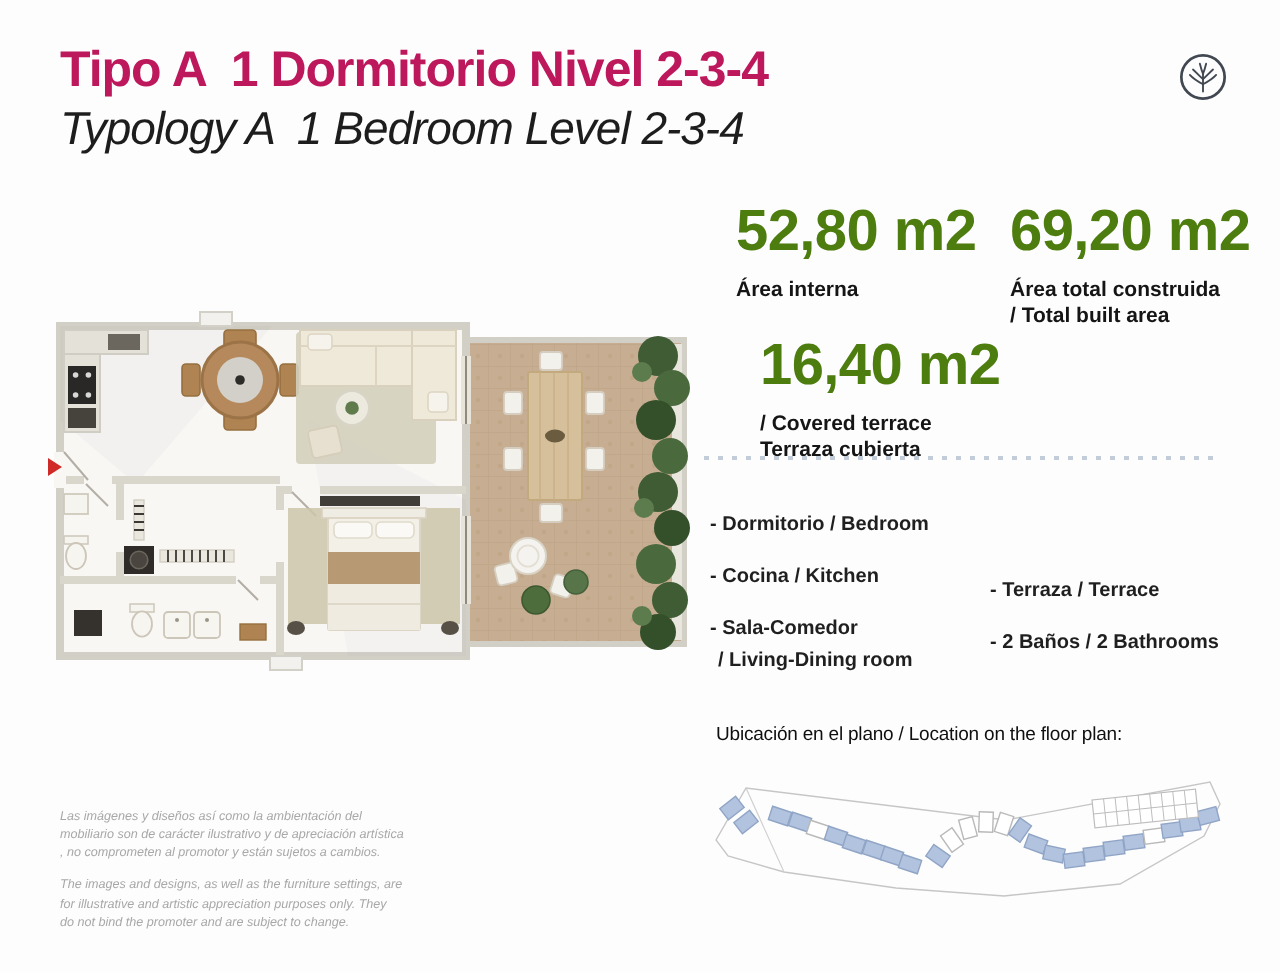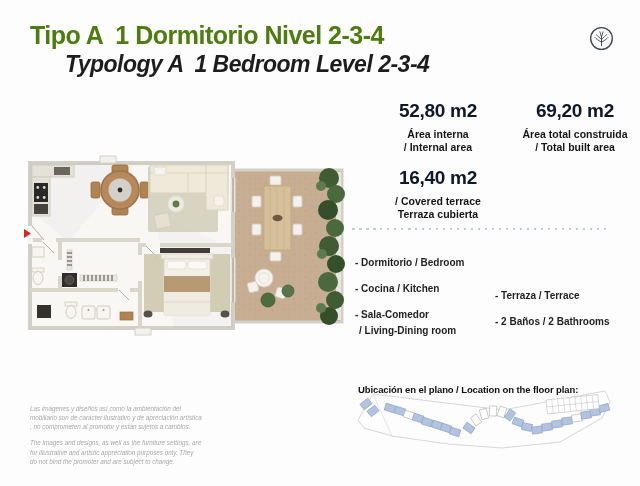"Tipo A 1 Dormitorio Nivel" .title { color: #4d7c0f -> #be185d }
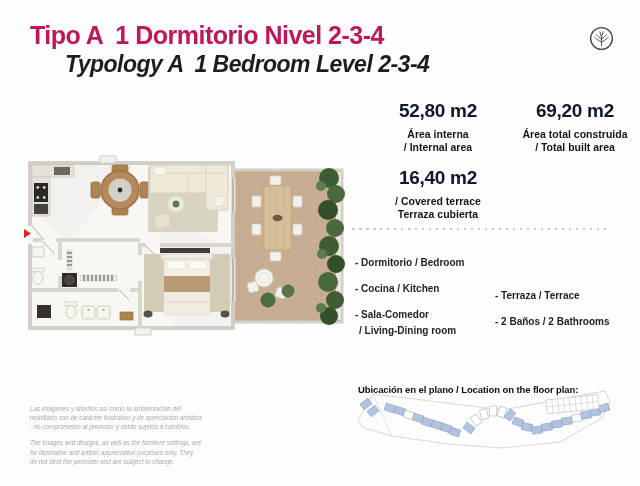"Typology A 1 Bedroom Level" .subtitle { font-weight: 700 -> 400; margin-left: 35px -> none }
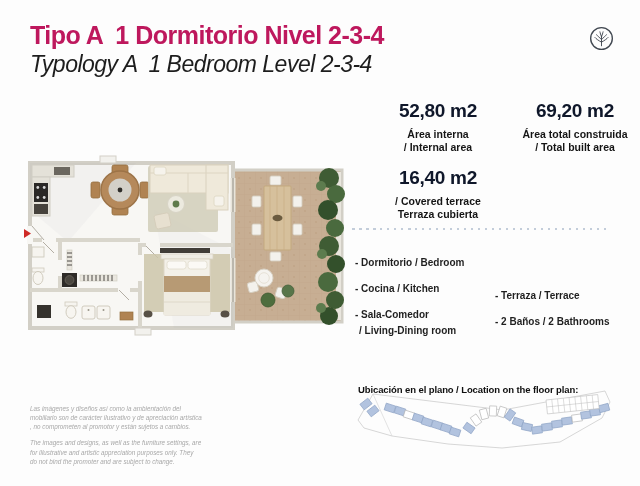"52,80 m2" .area-value { color: #0f172a -> #4d7c0f; font-size: 19px -> 29px; text-align: center -> none }
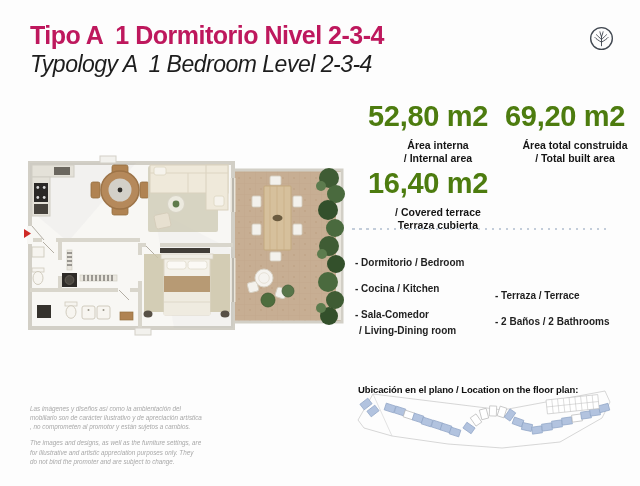"Área interna" .area-label span { text-align: center -> none }
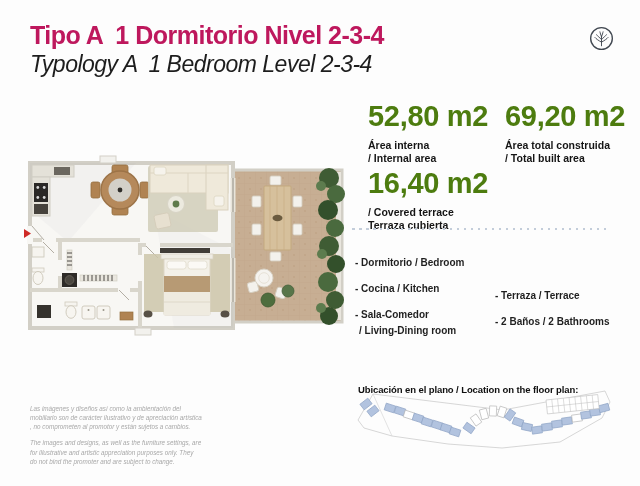"/ Internal area" span { html: <span>/ Internal area</span> -> none }
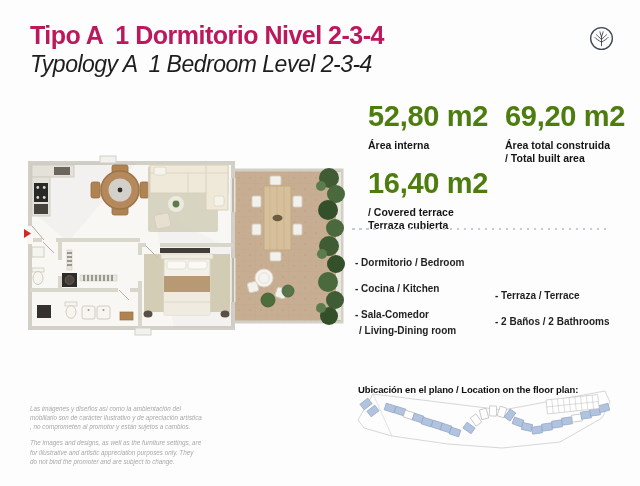"16,40 m2" #area-2 { left: 368px -> 380px }
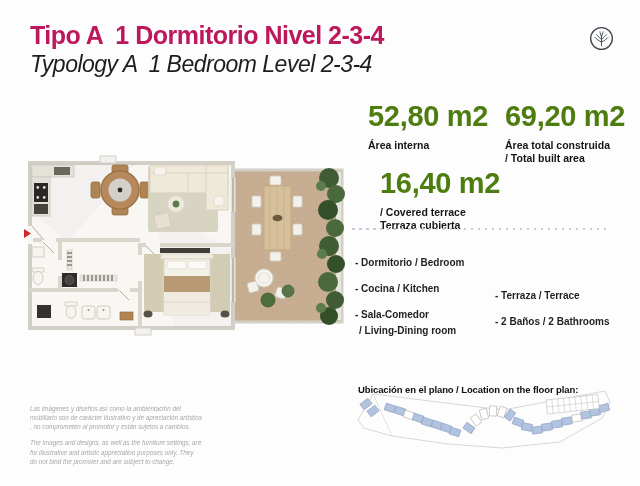"Ubicación en el plano /" .location-heading { font-weight: 700 -> 400; top: 384px -> 362px }
